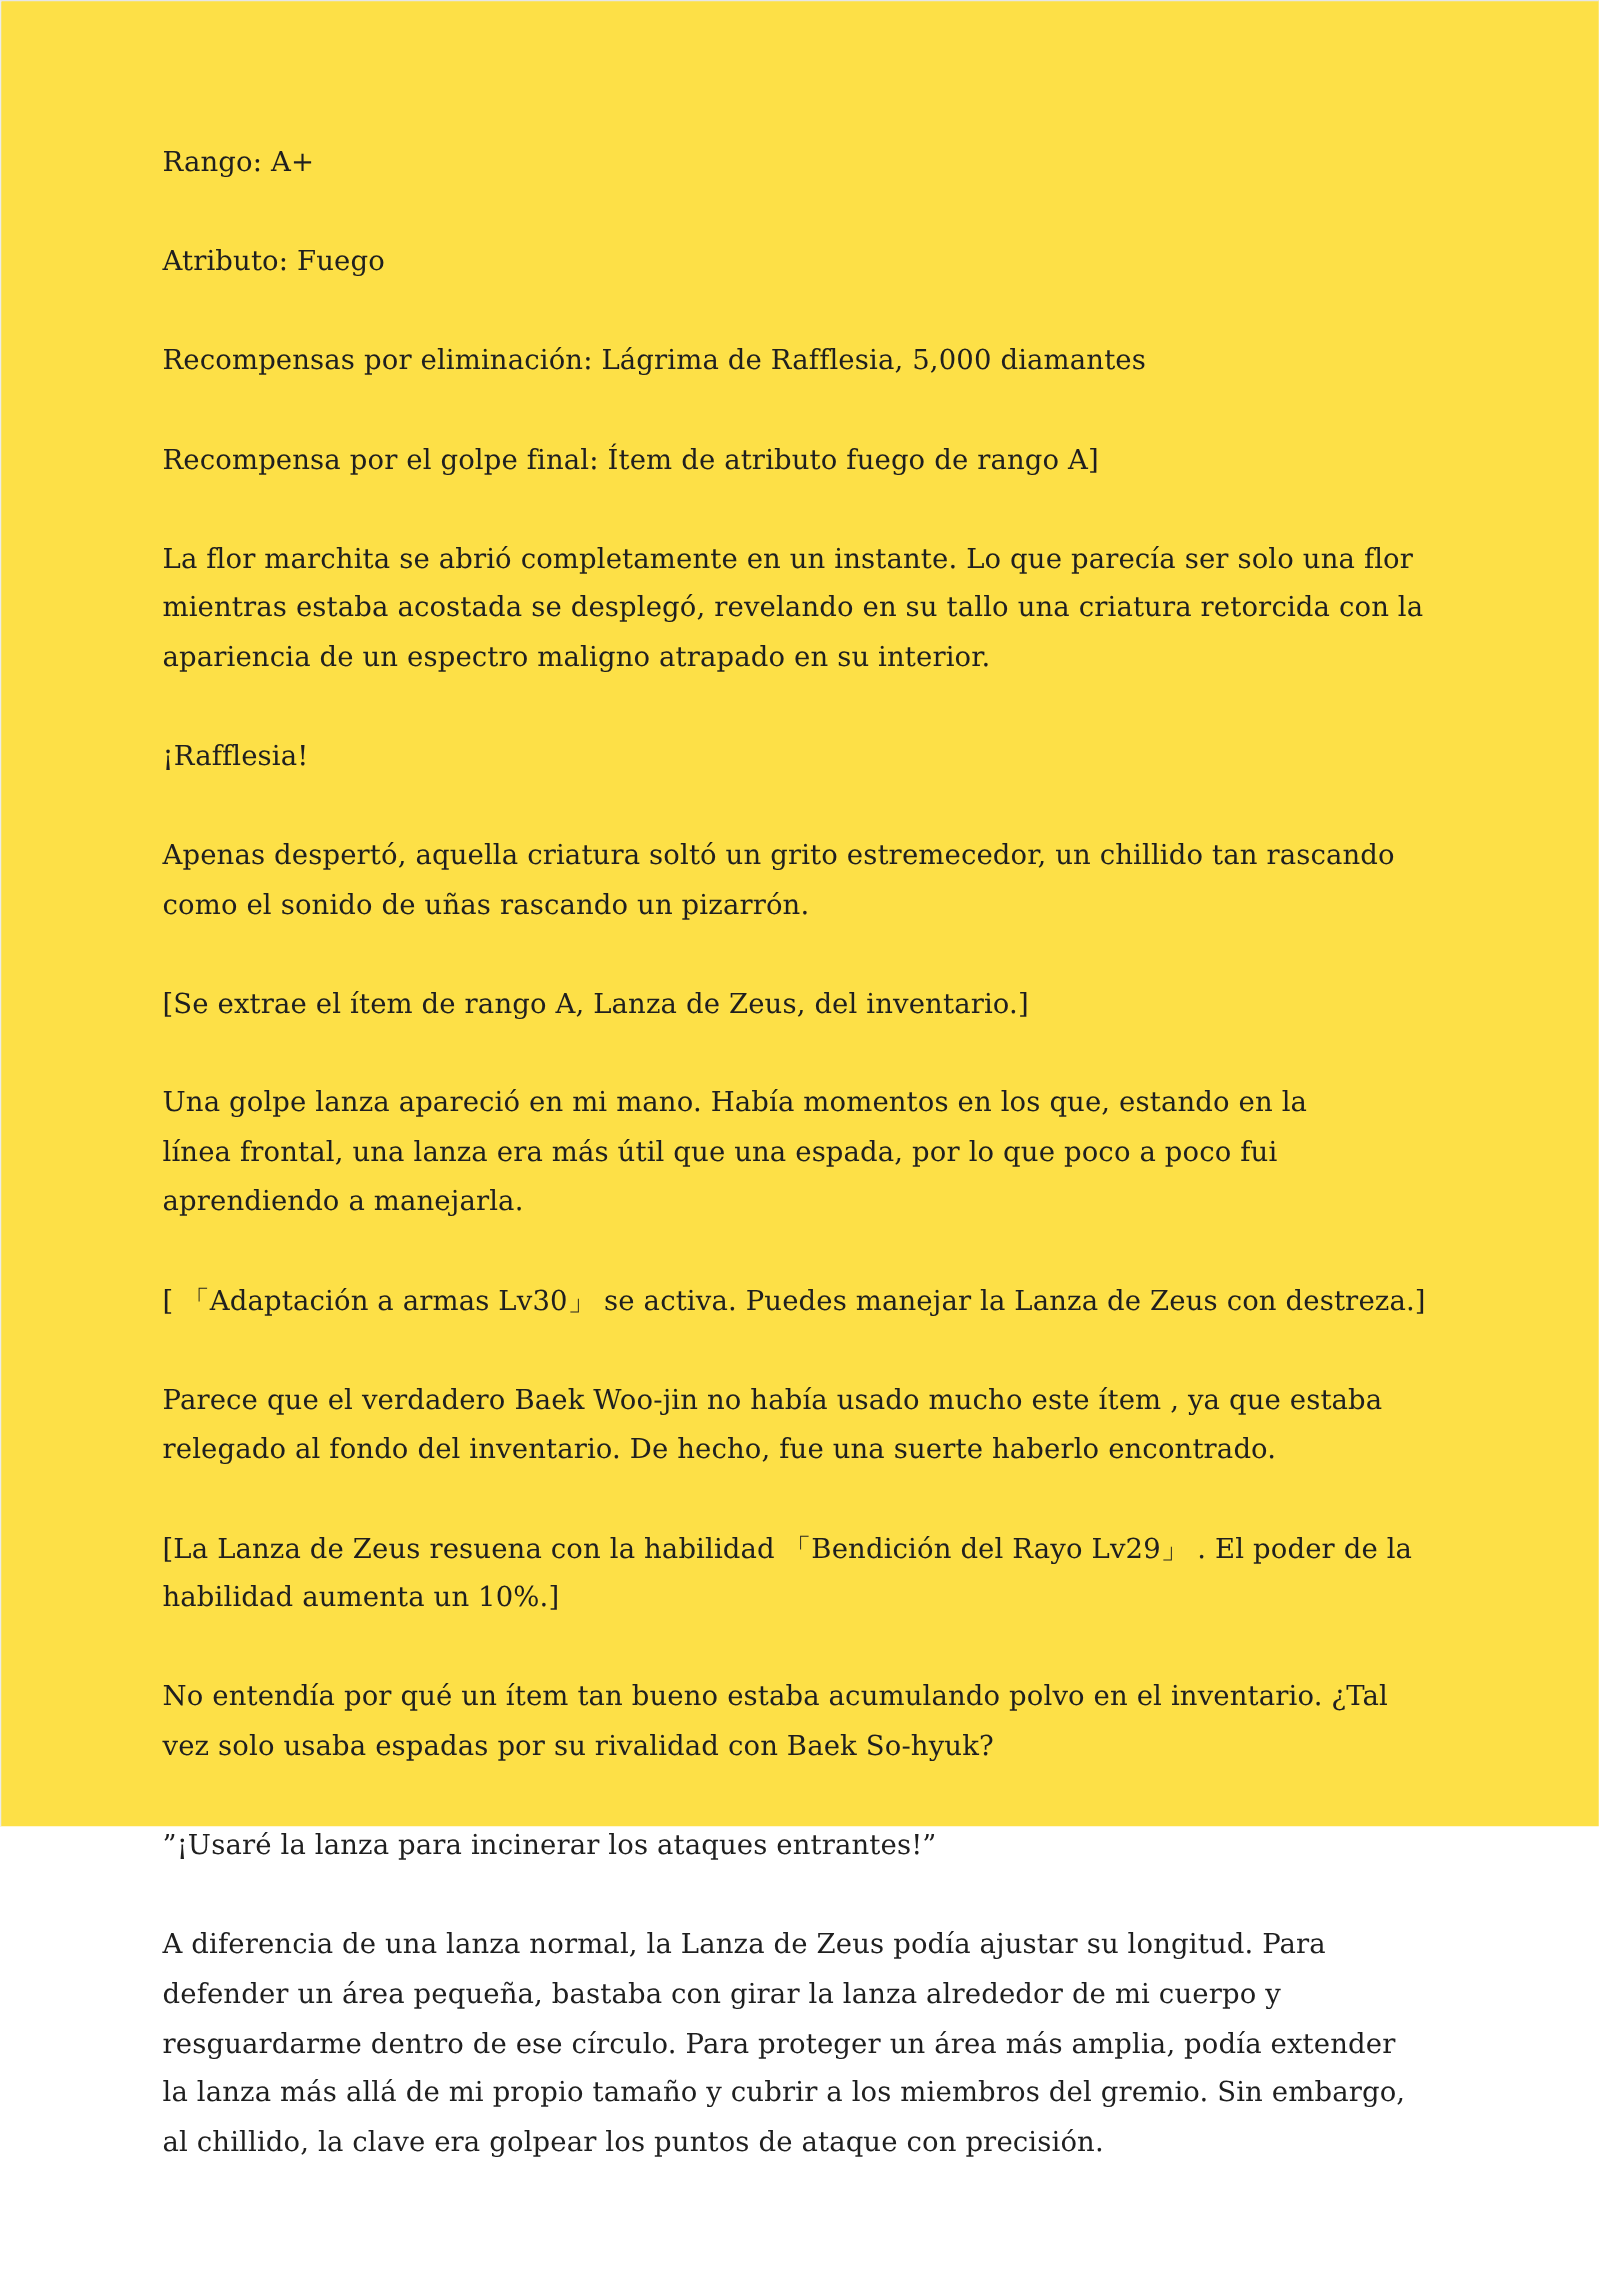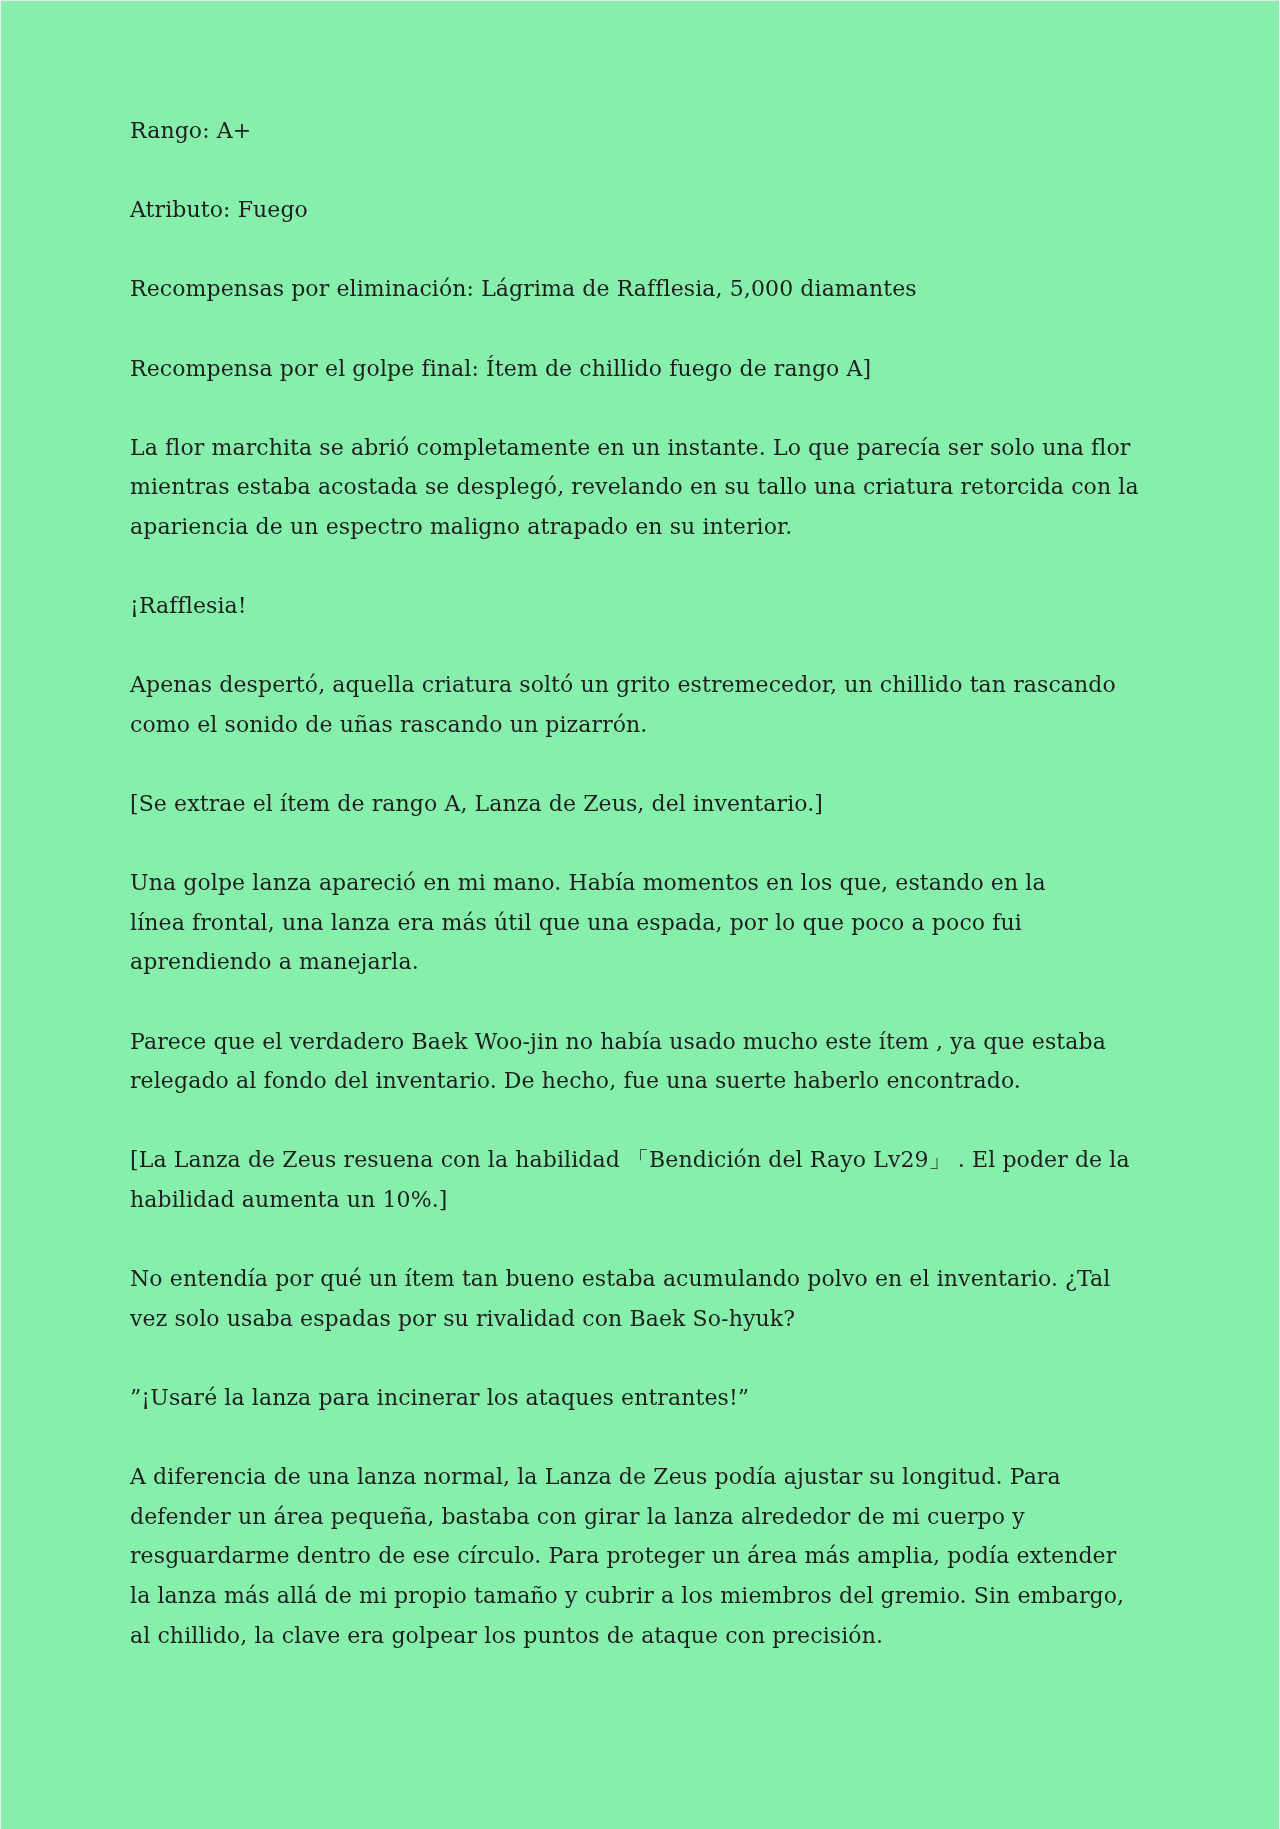"Rango: A+" .page { background: #86efac -> #fde047; height: 1829px -> 1461px }
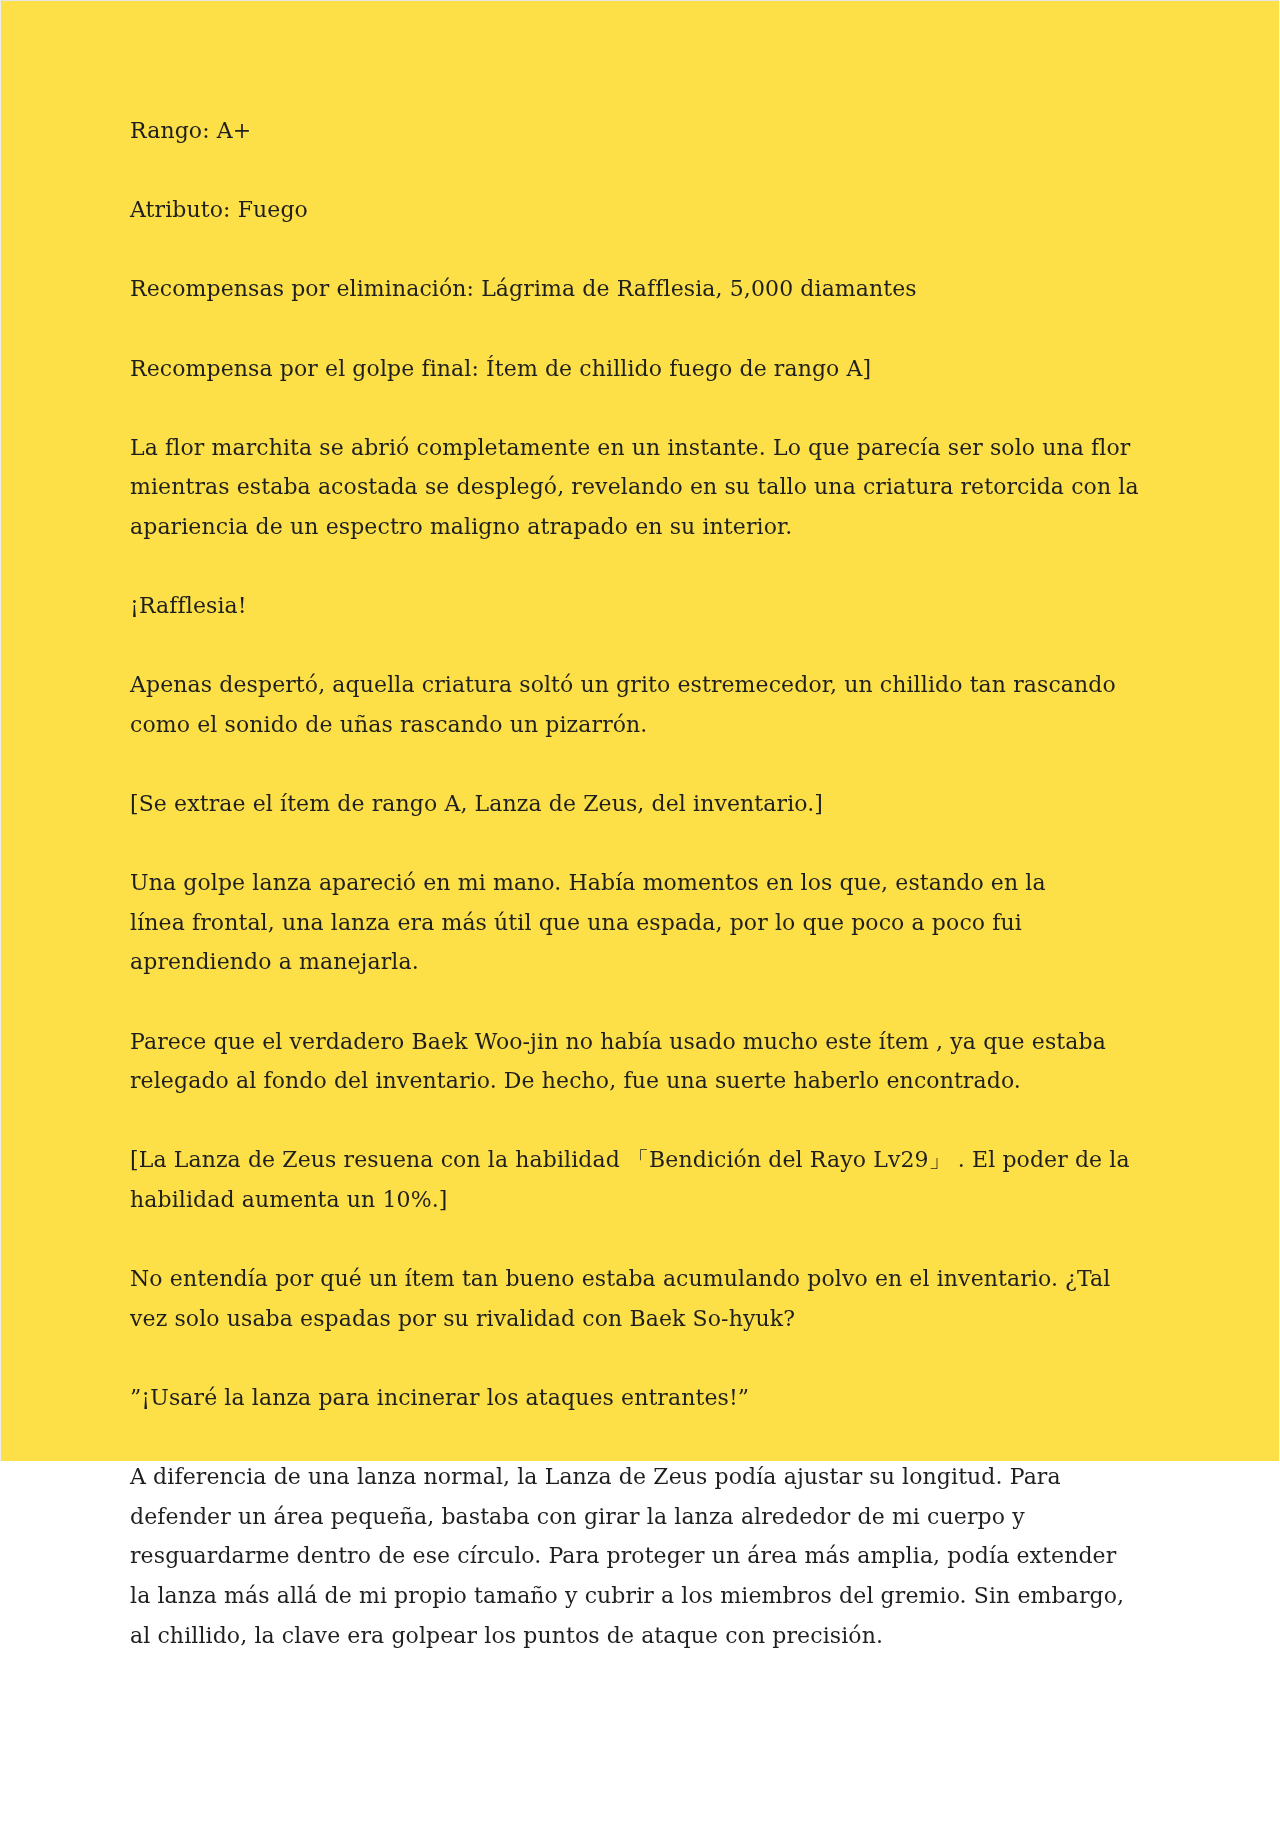"Recompensa por el golpe final:" span.line { text: chillido -> atributo }
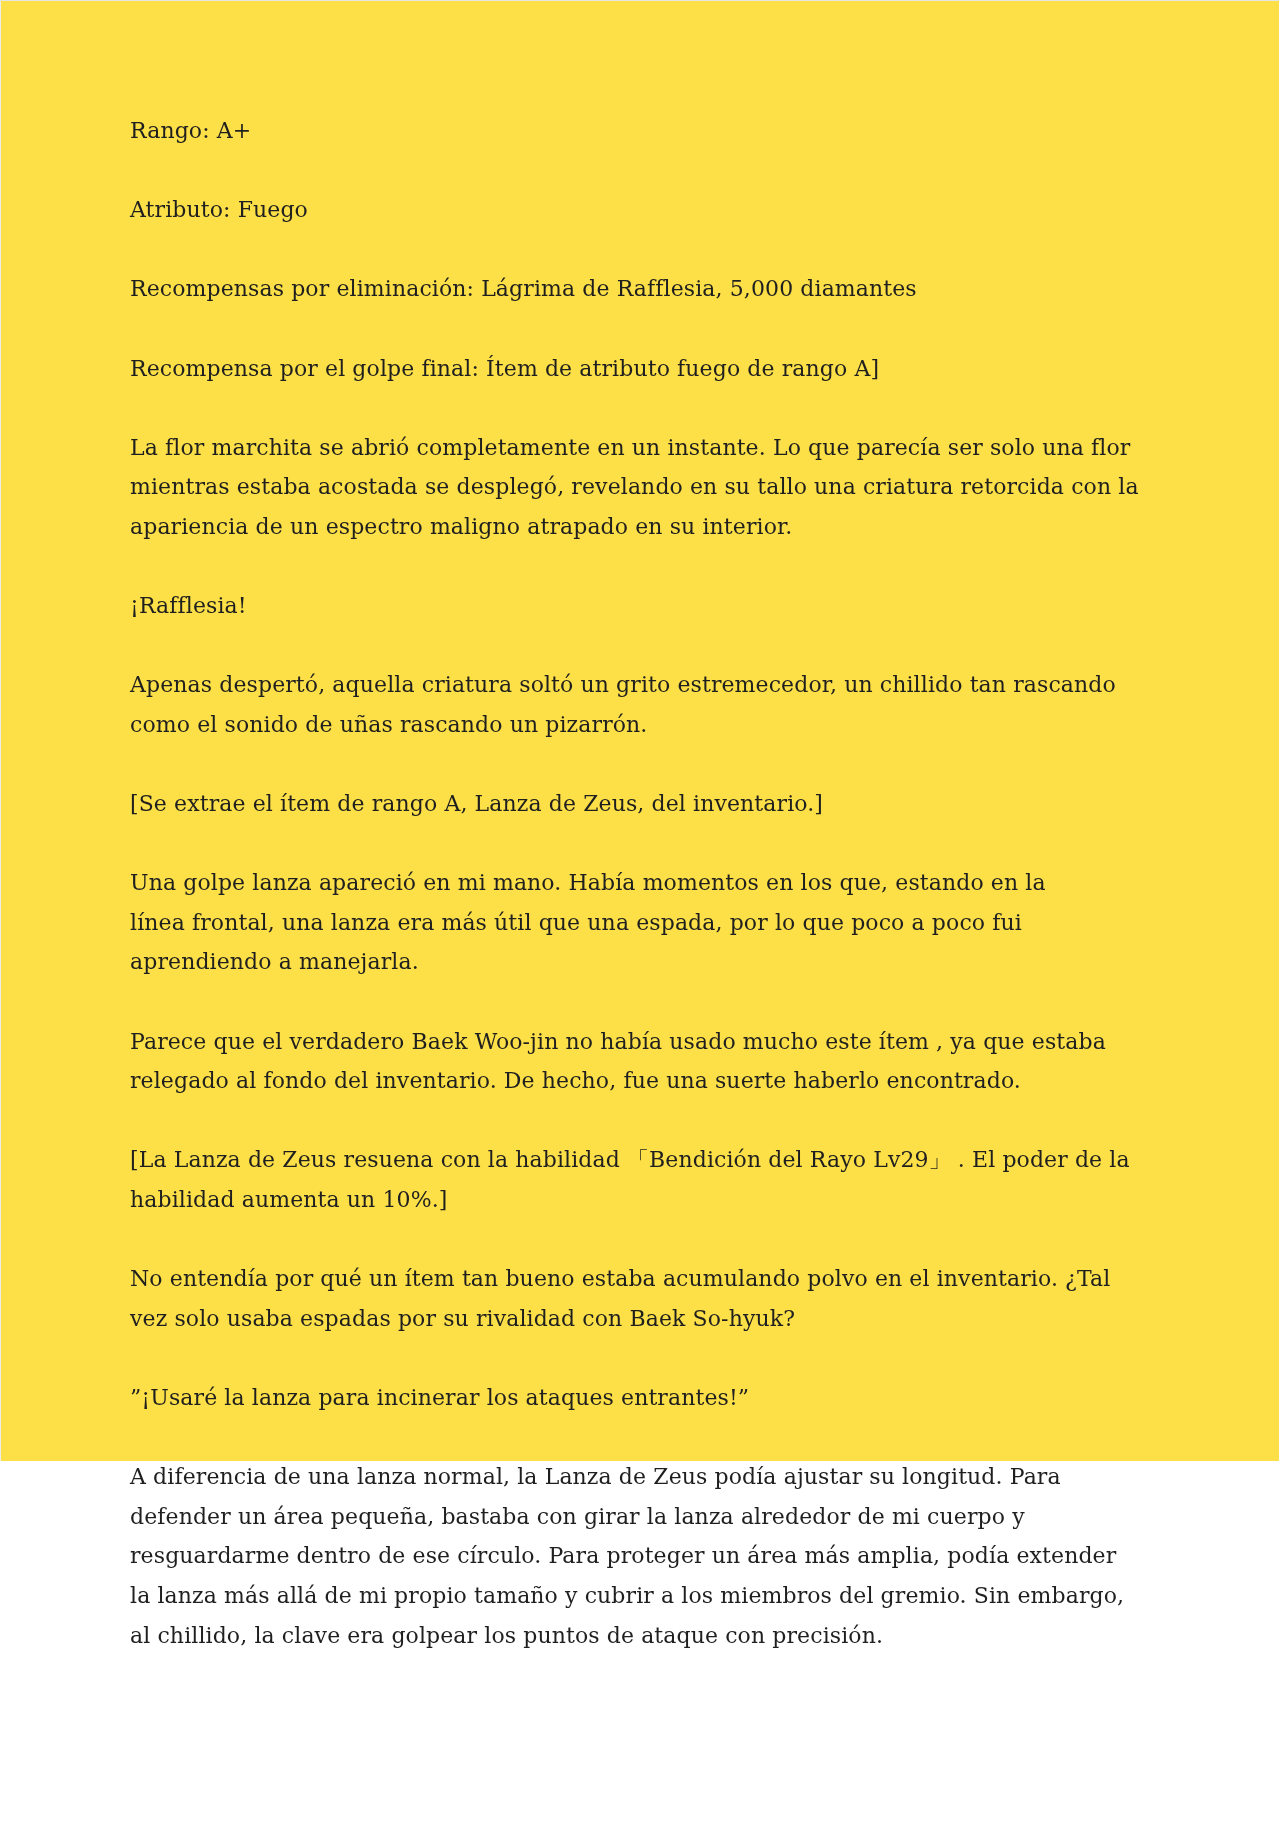"[ 「Adaptación a armas Lv30」" p.para { html: none -> <p> <span>[ 「Adaptación a armas Lv30」 se activa. Puedes manejar la Lanza de Zeus con destreza.]</span> </p> }
